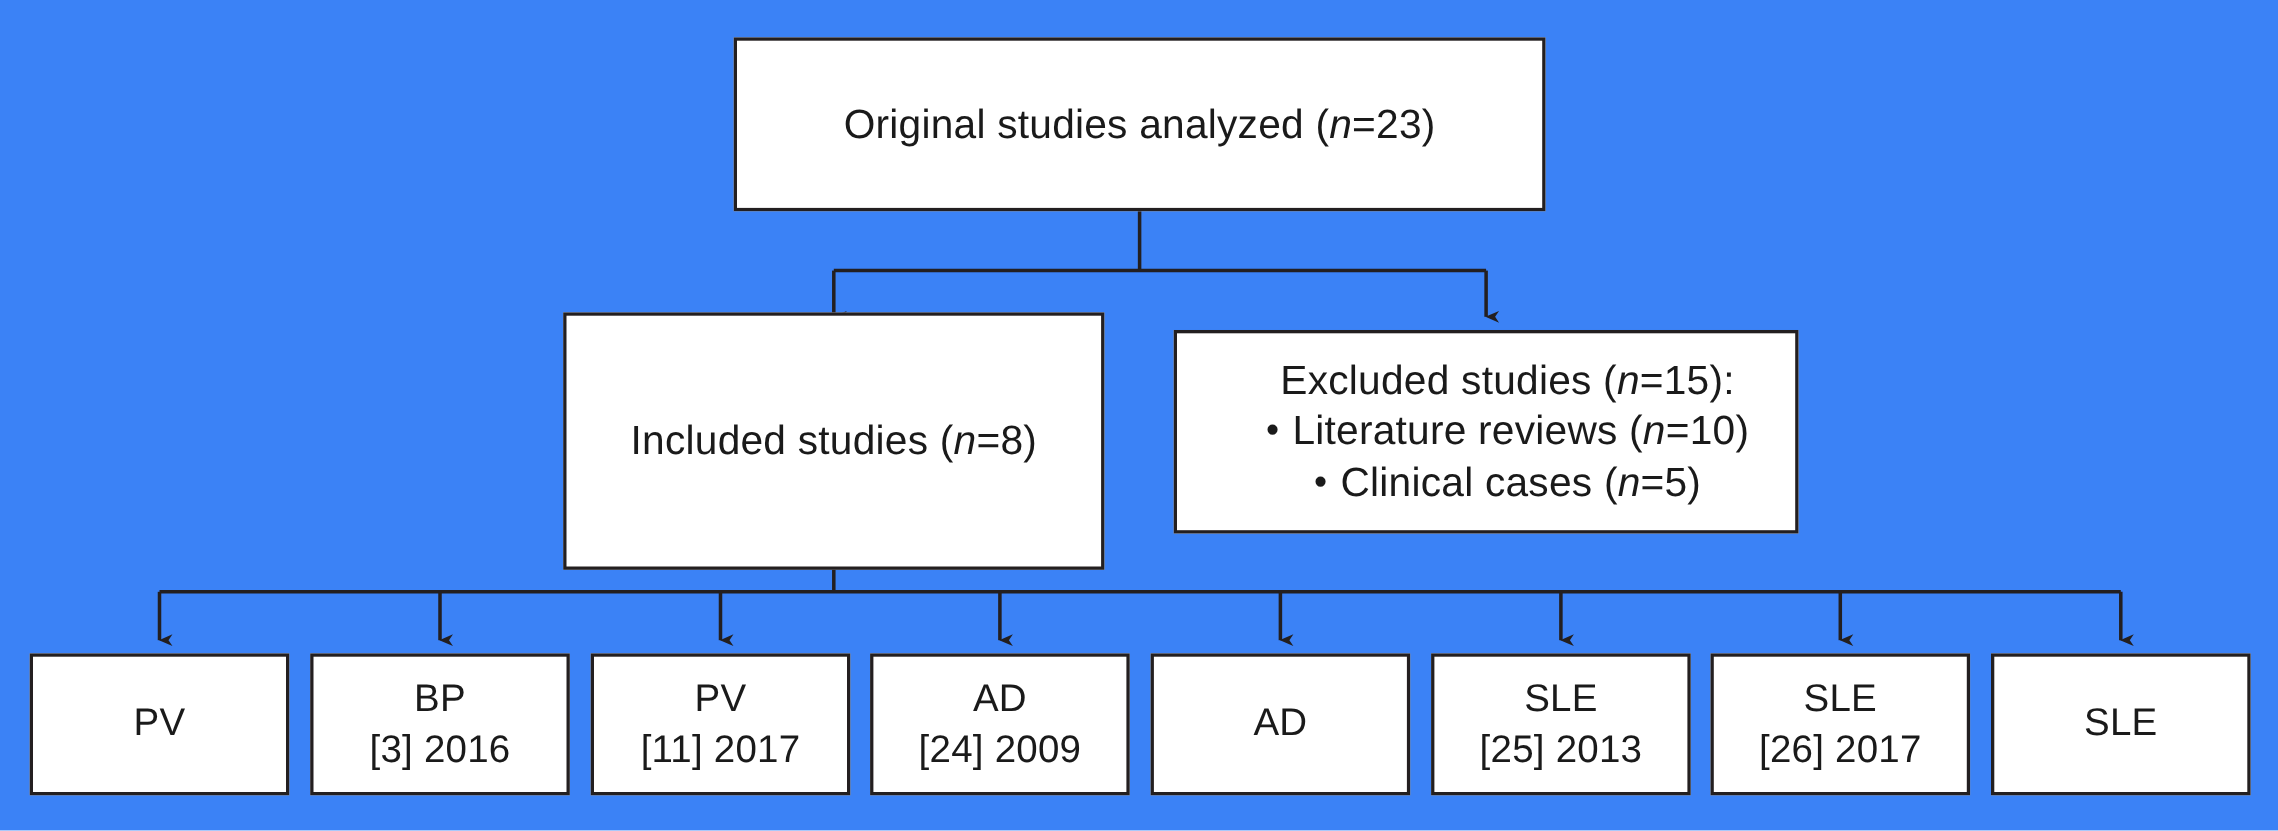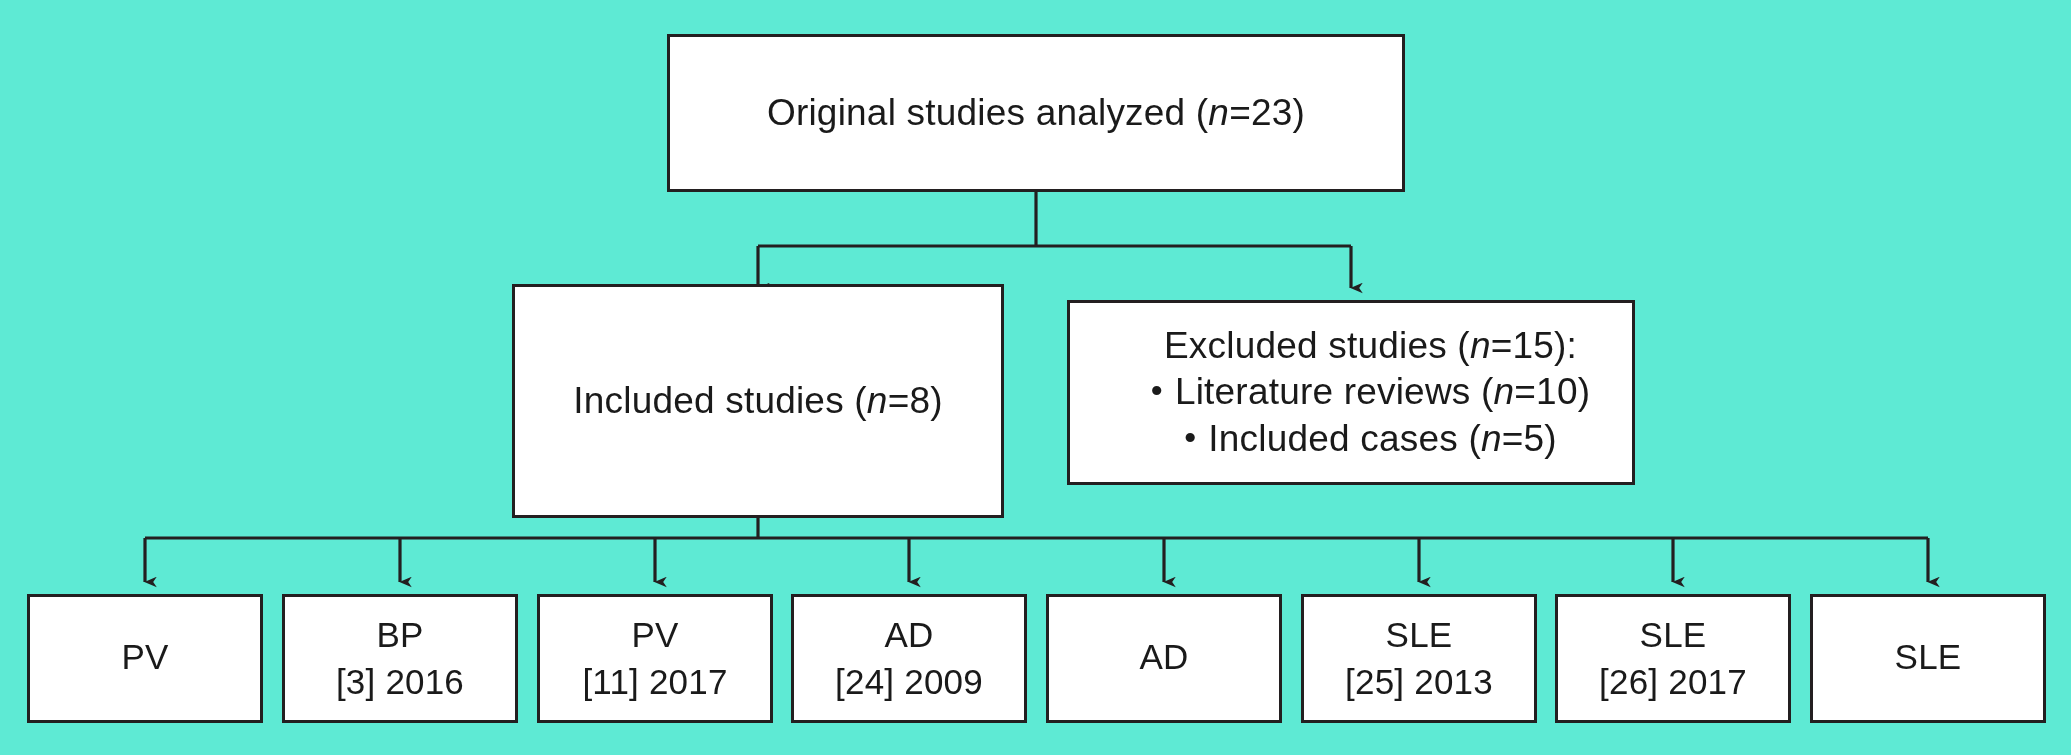"Original studies analyzed (n=23)" #flowchart-root { background: #5eead4 -> #3b82f6 }
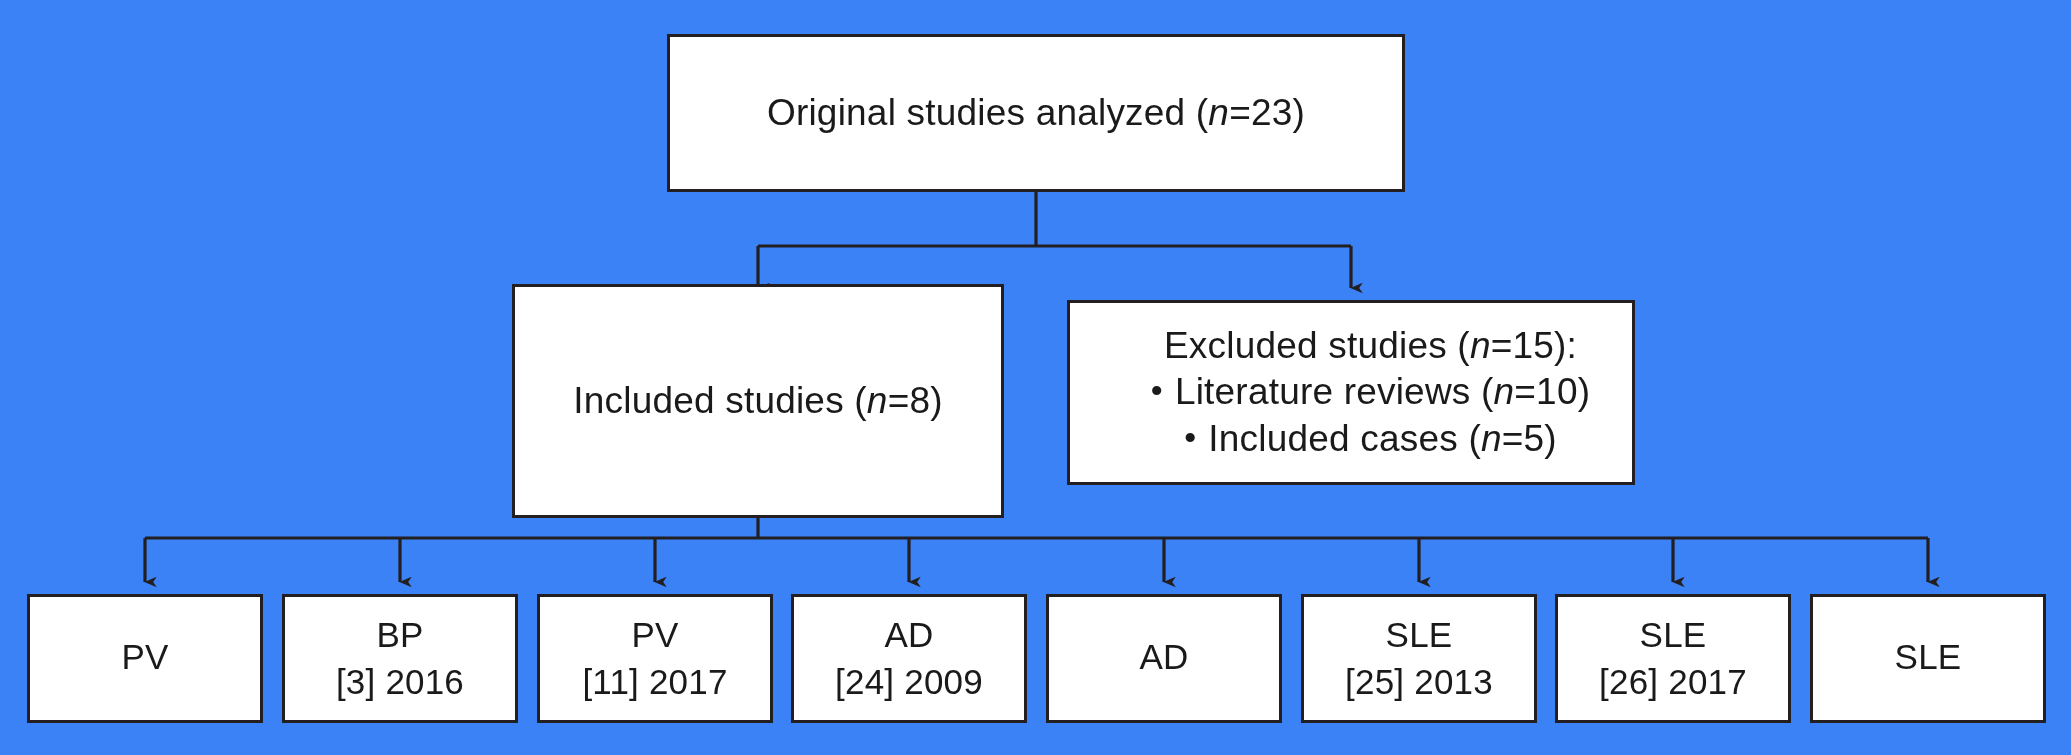"Included cases (" span { text: Included -> Clinical }
